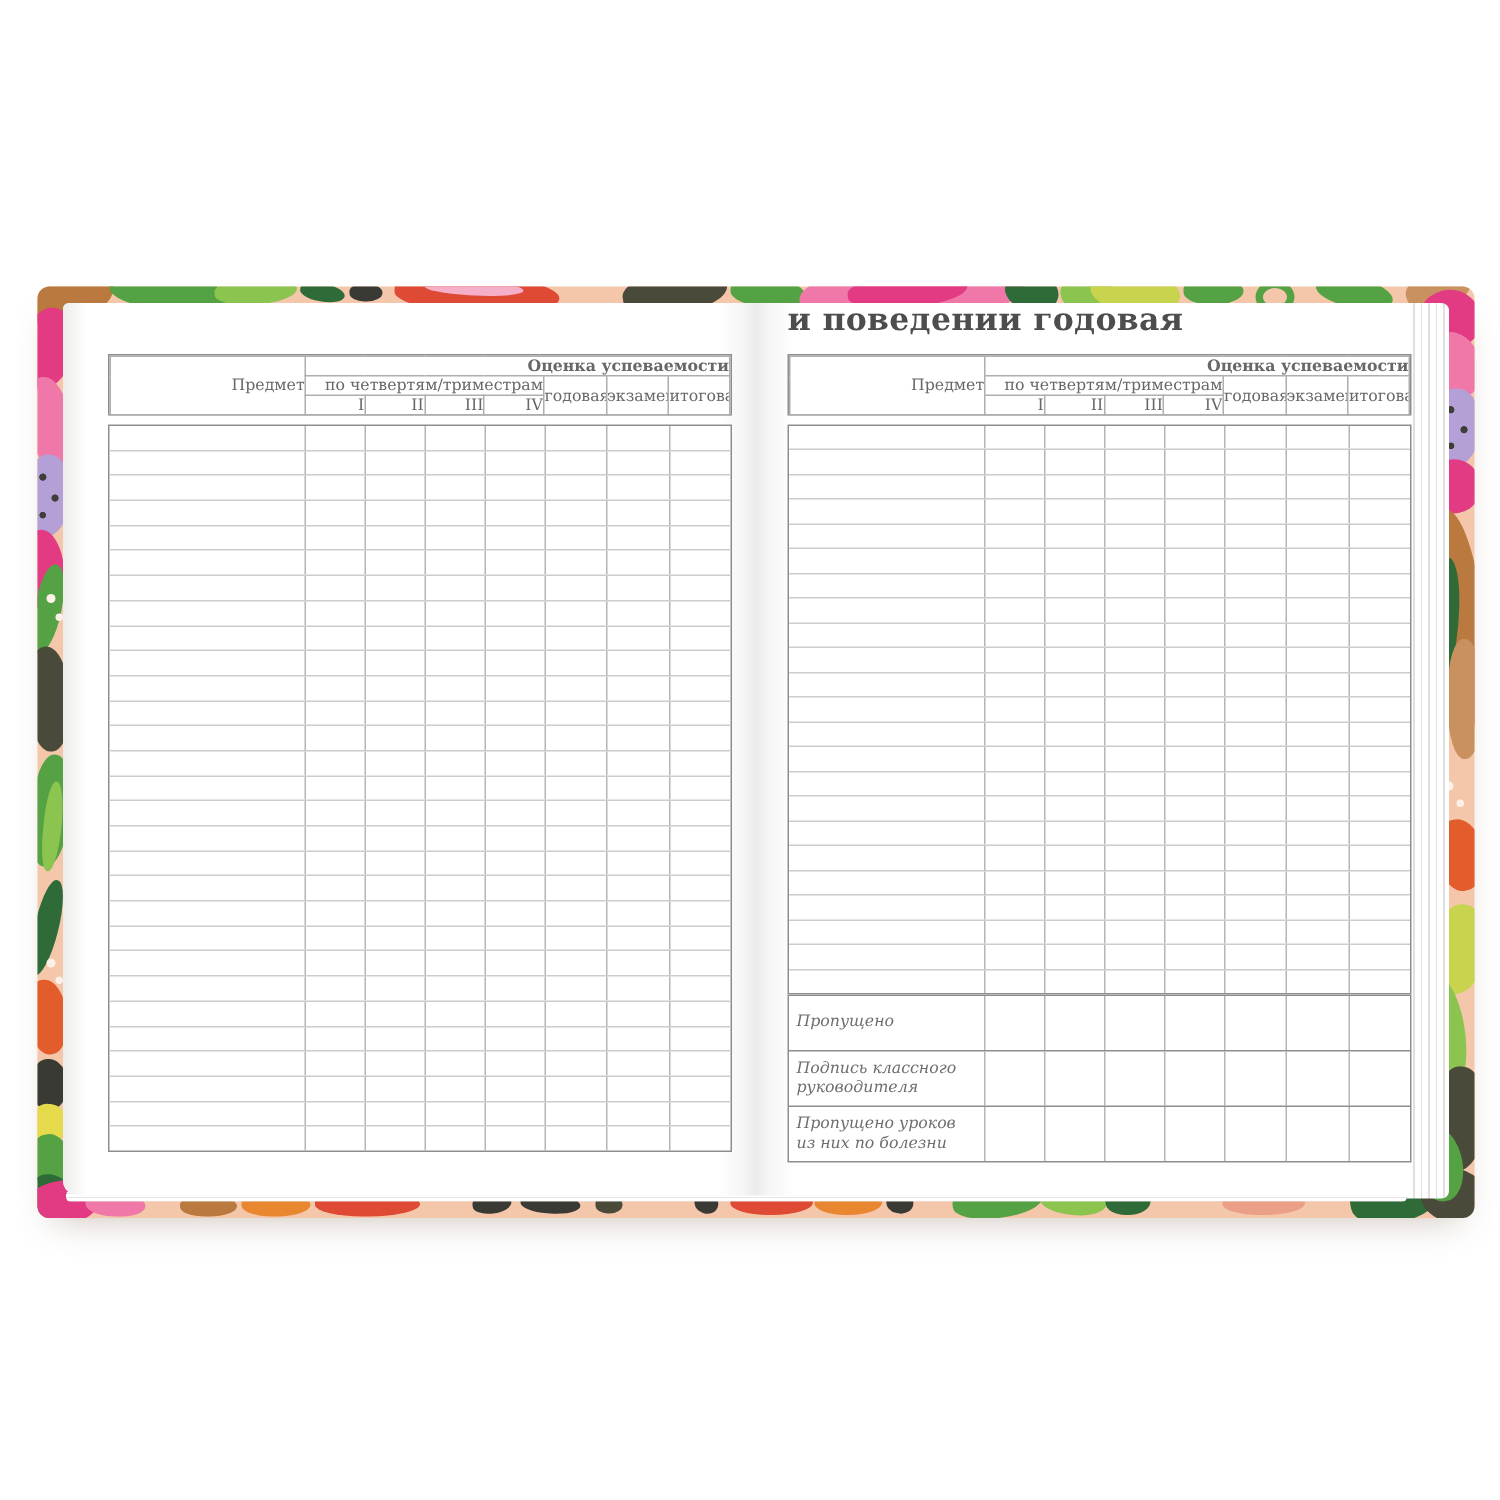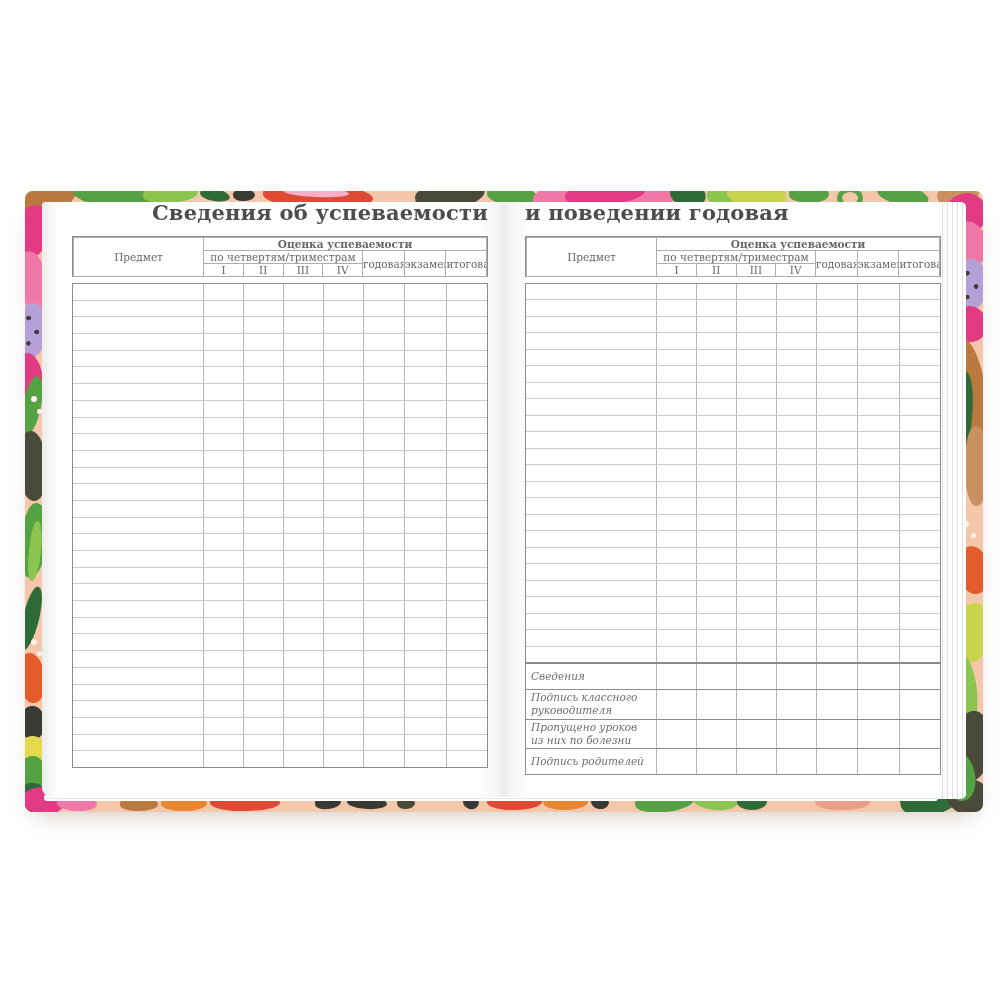"Сведения об успеваемости" div.page-title { html: <div>Сведения об успеваемости</div> -> none }
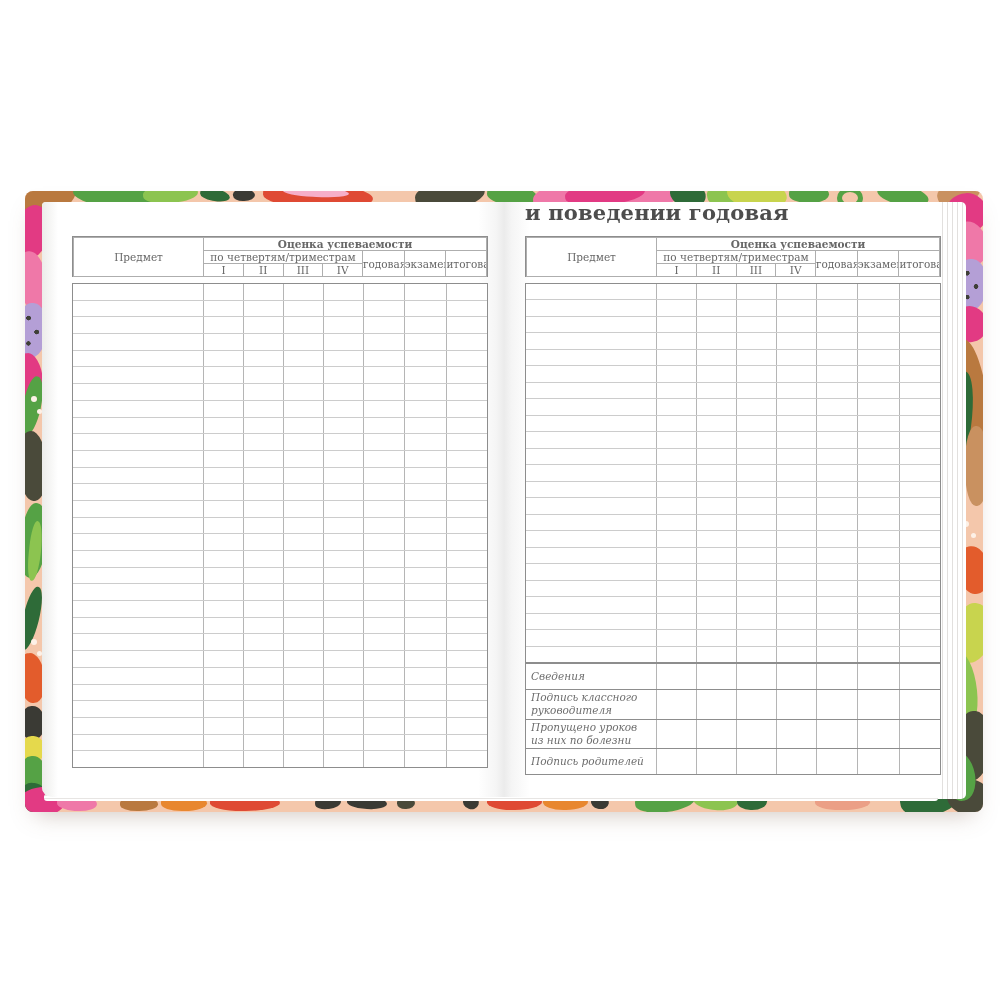"Оценка успеваемости" table.head td { text-align: center -> right }
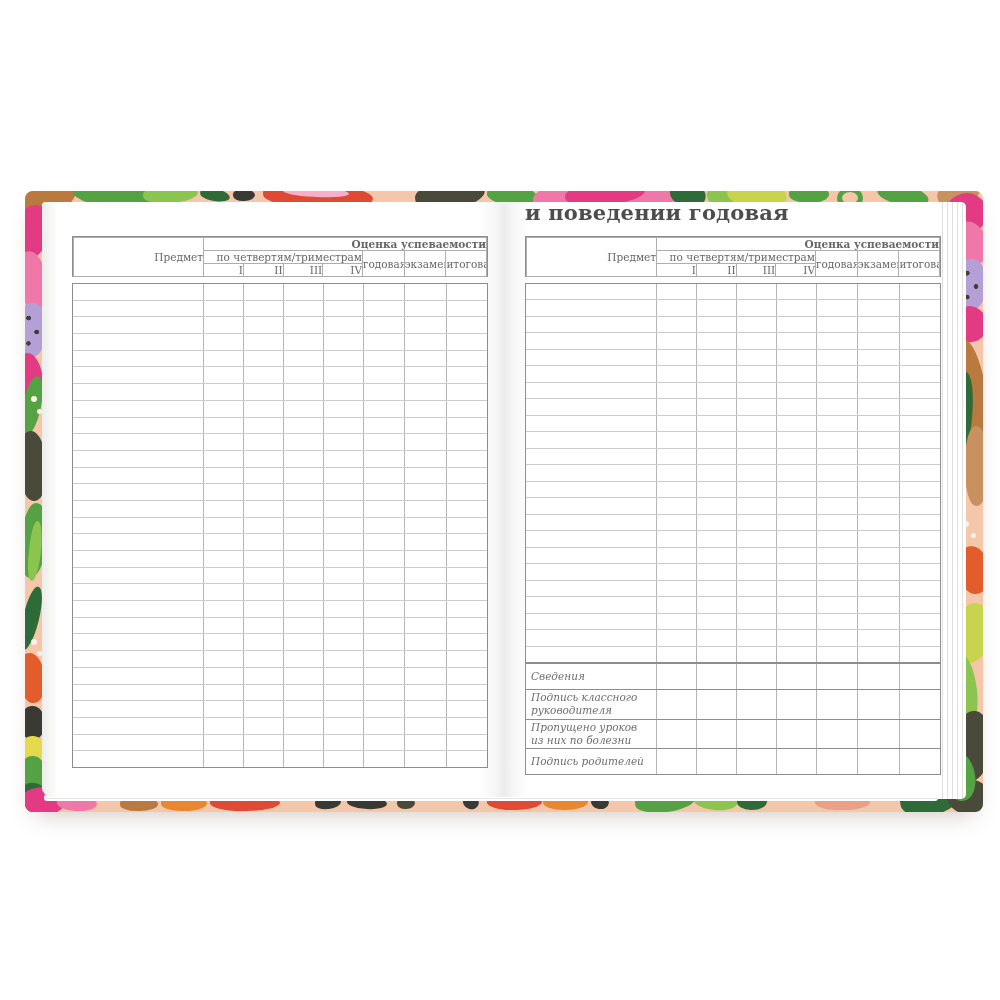"Сведения" div { text: Сведения -> Пропущено }
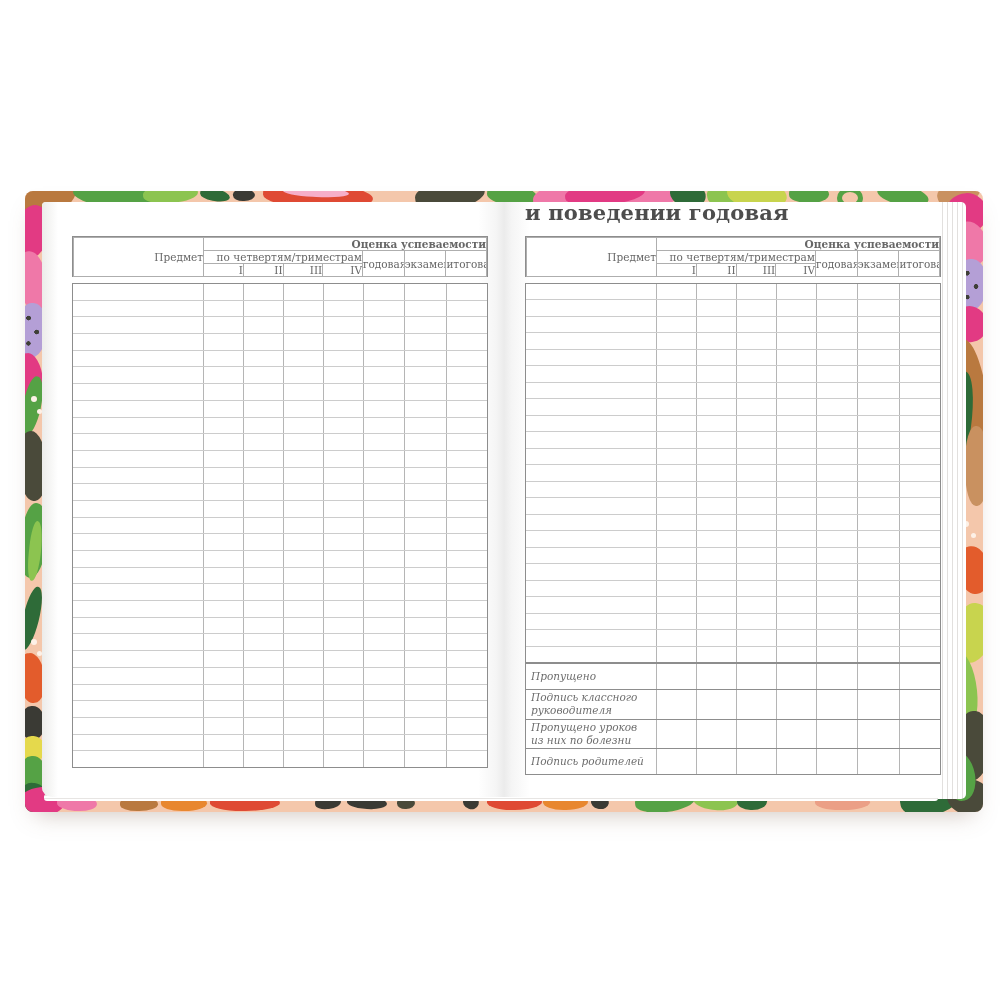"Подпись родителей" div.grid-row { html: <div> <div> <div>Подпись родителей</div> </div> <div></div> <div></div> <div></div> <div></div> <div></div> <div></div> <div></div> </div> -> none }
